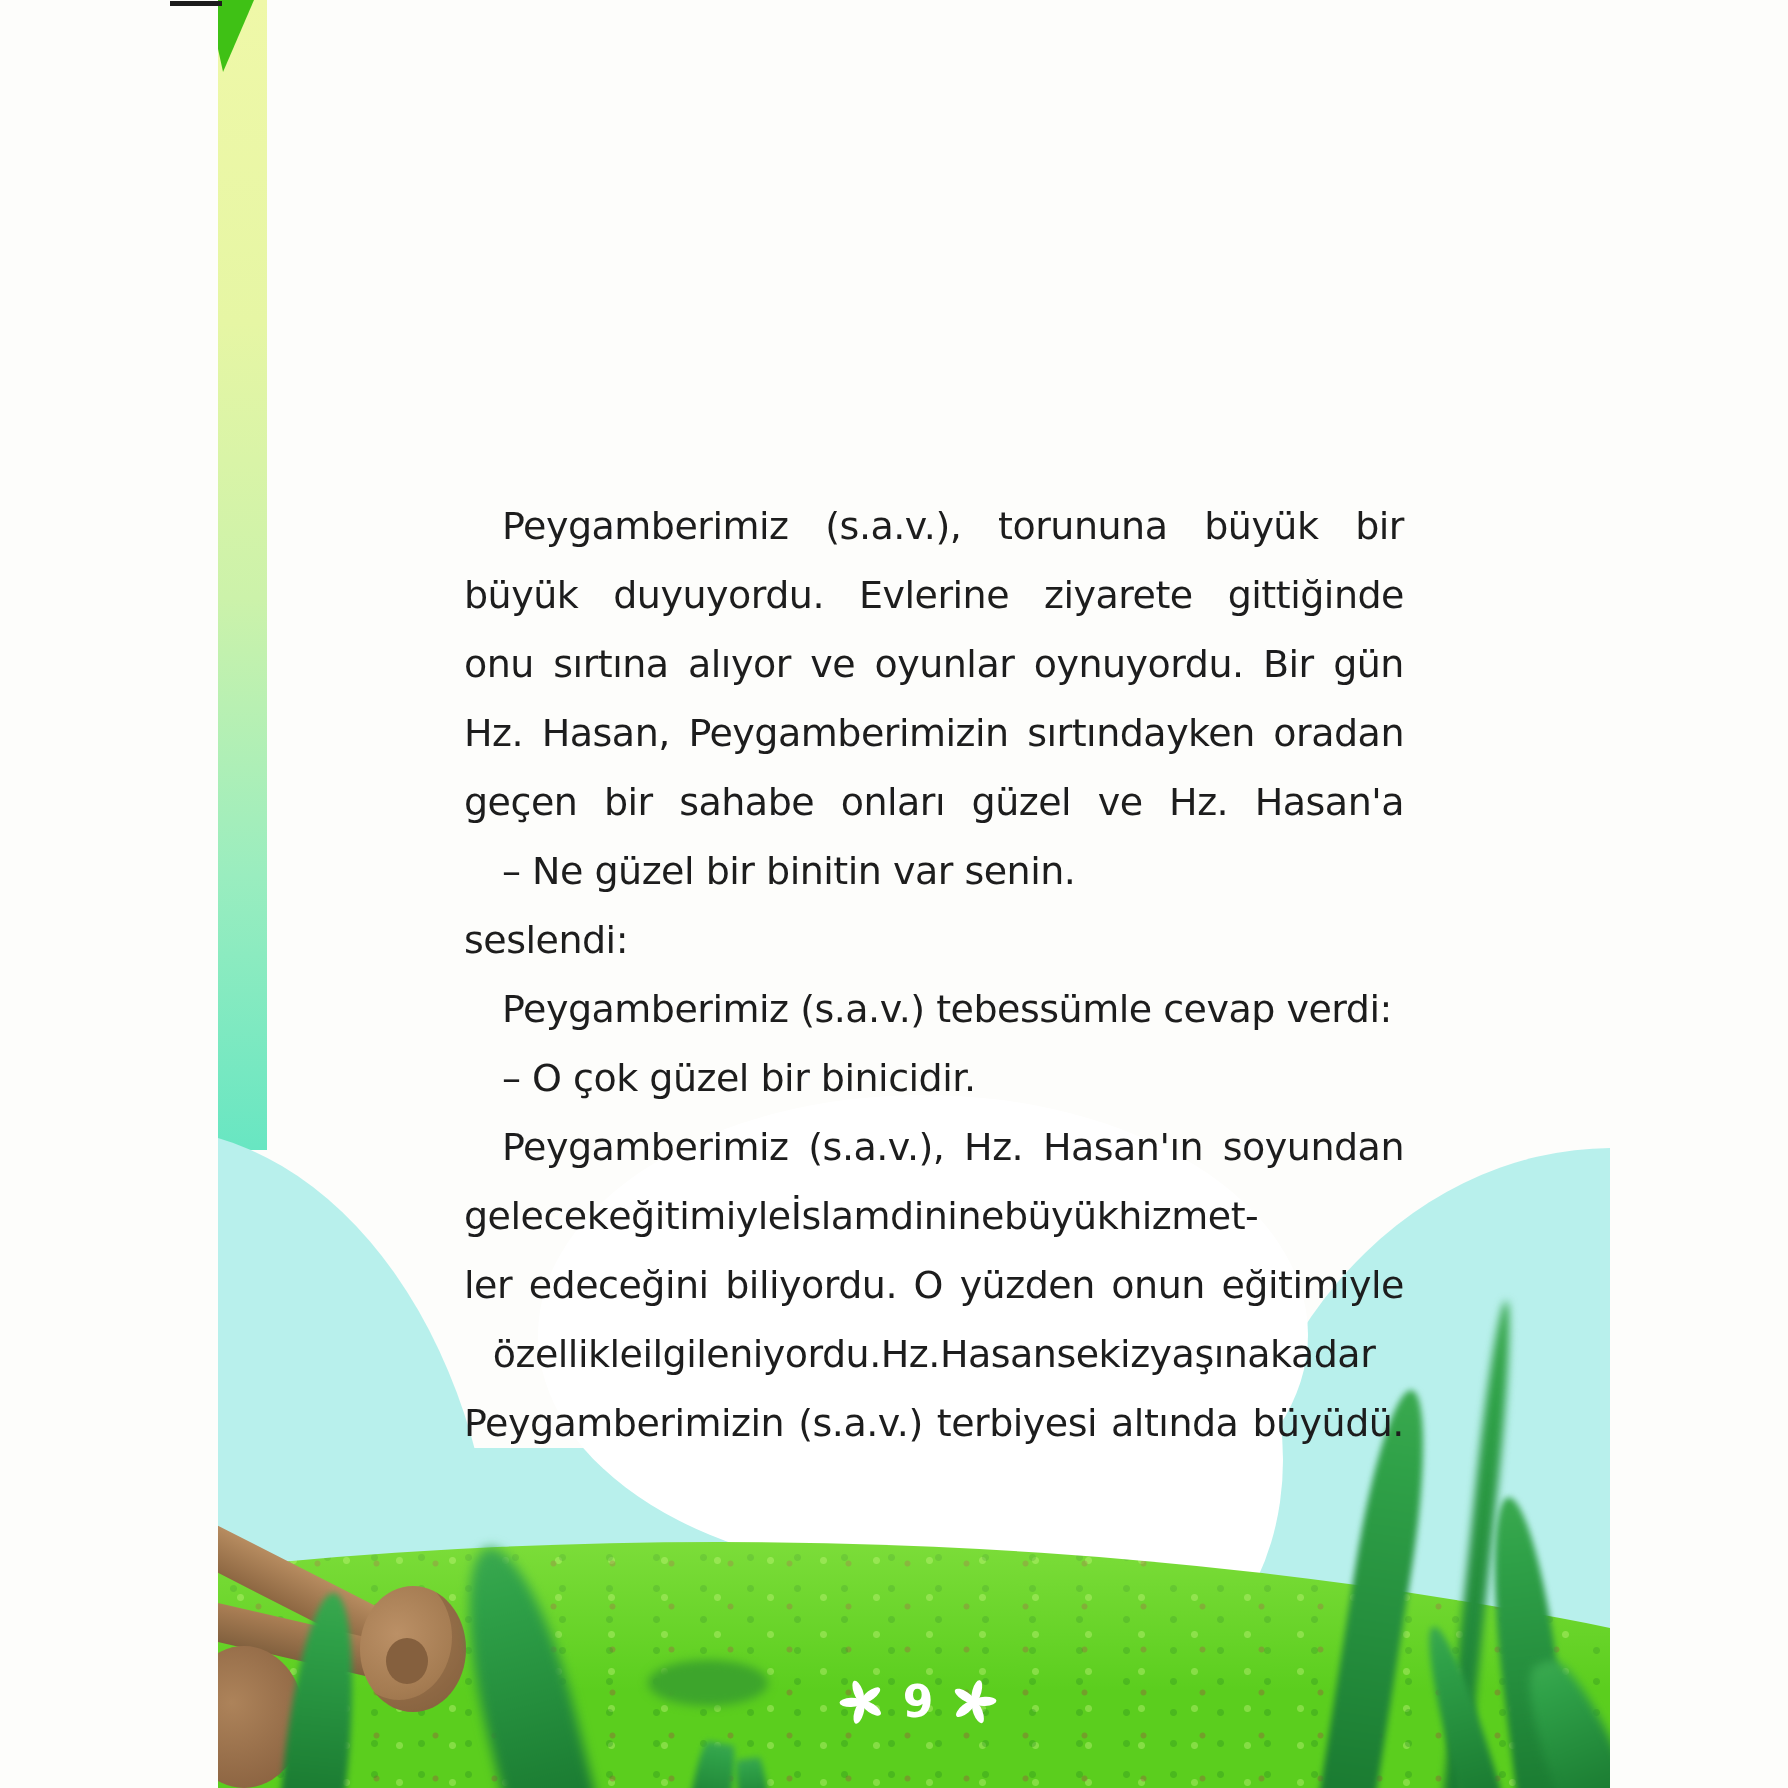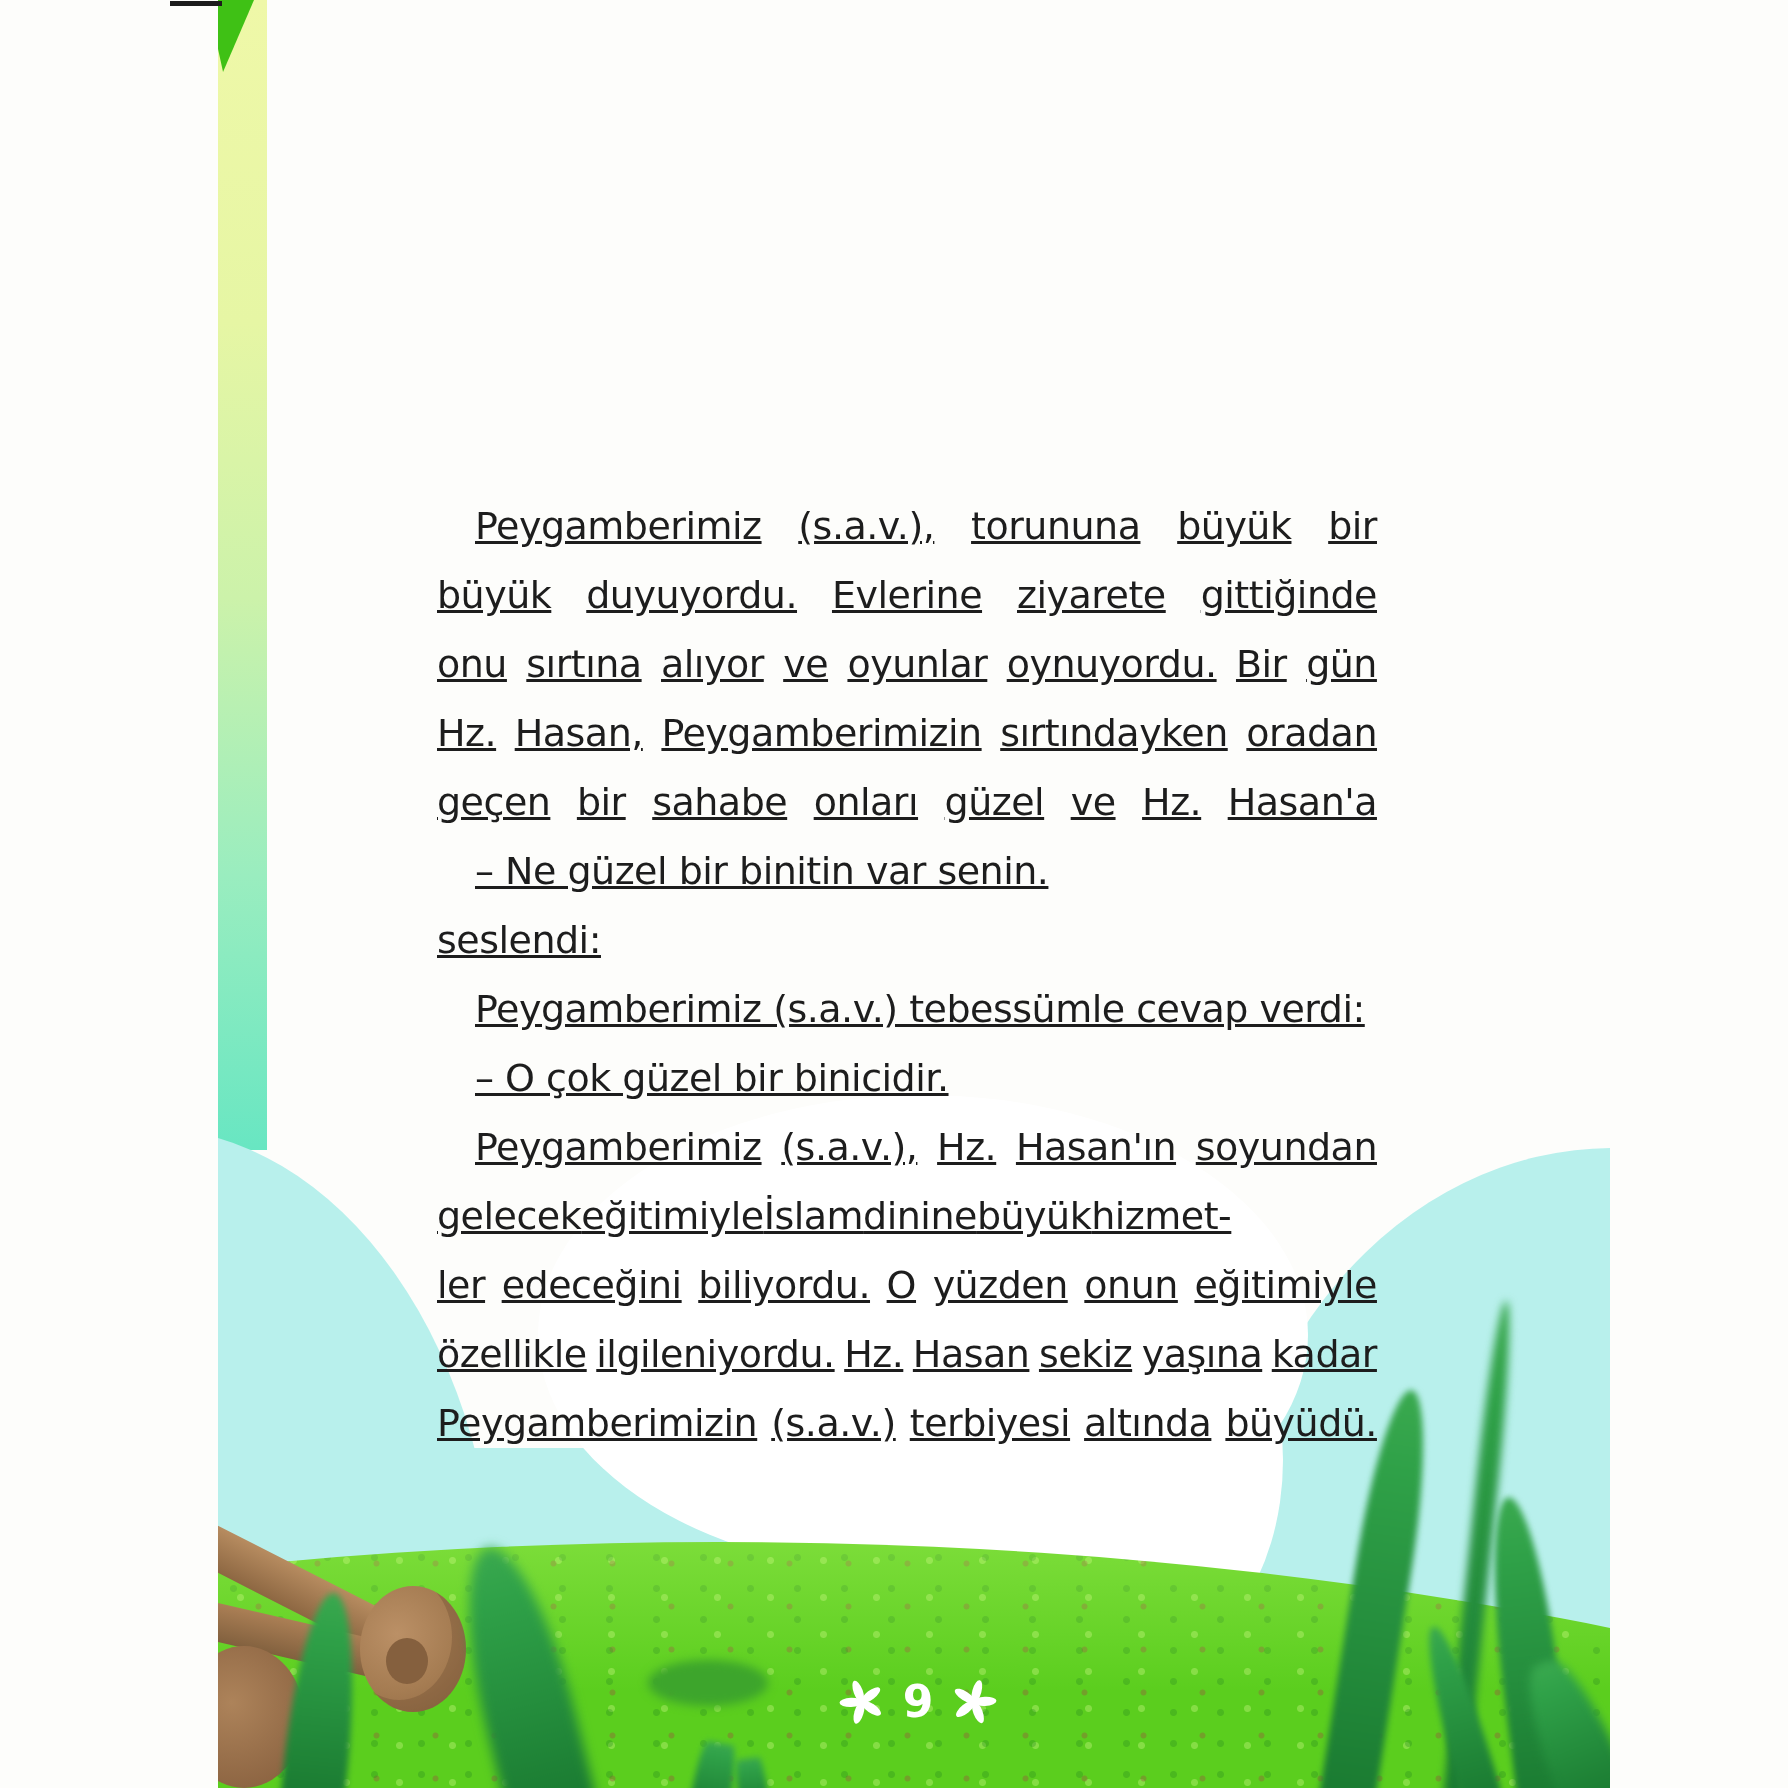"Peygamberimiz" .body-block { left: 437px -> 464px; text-decoration: underline -> none }
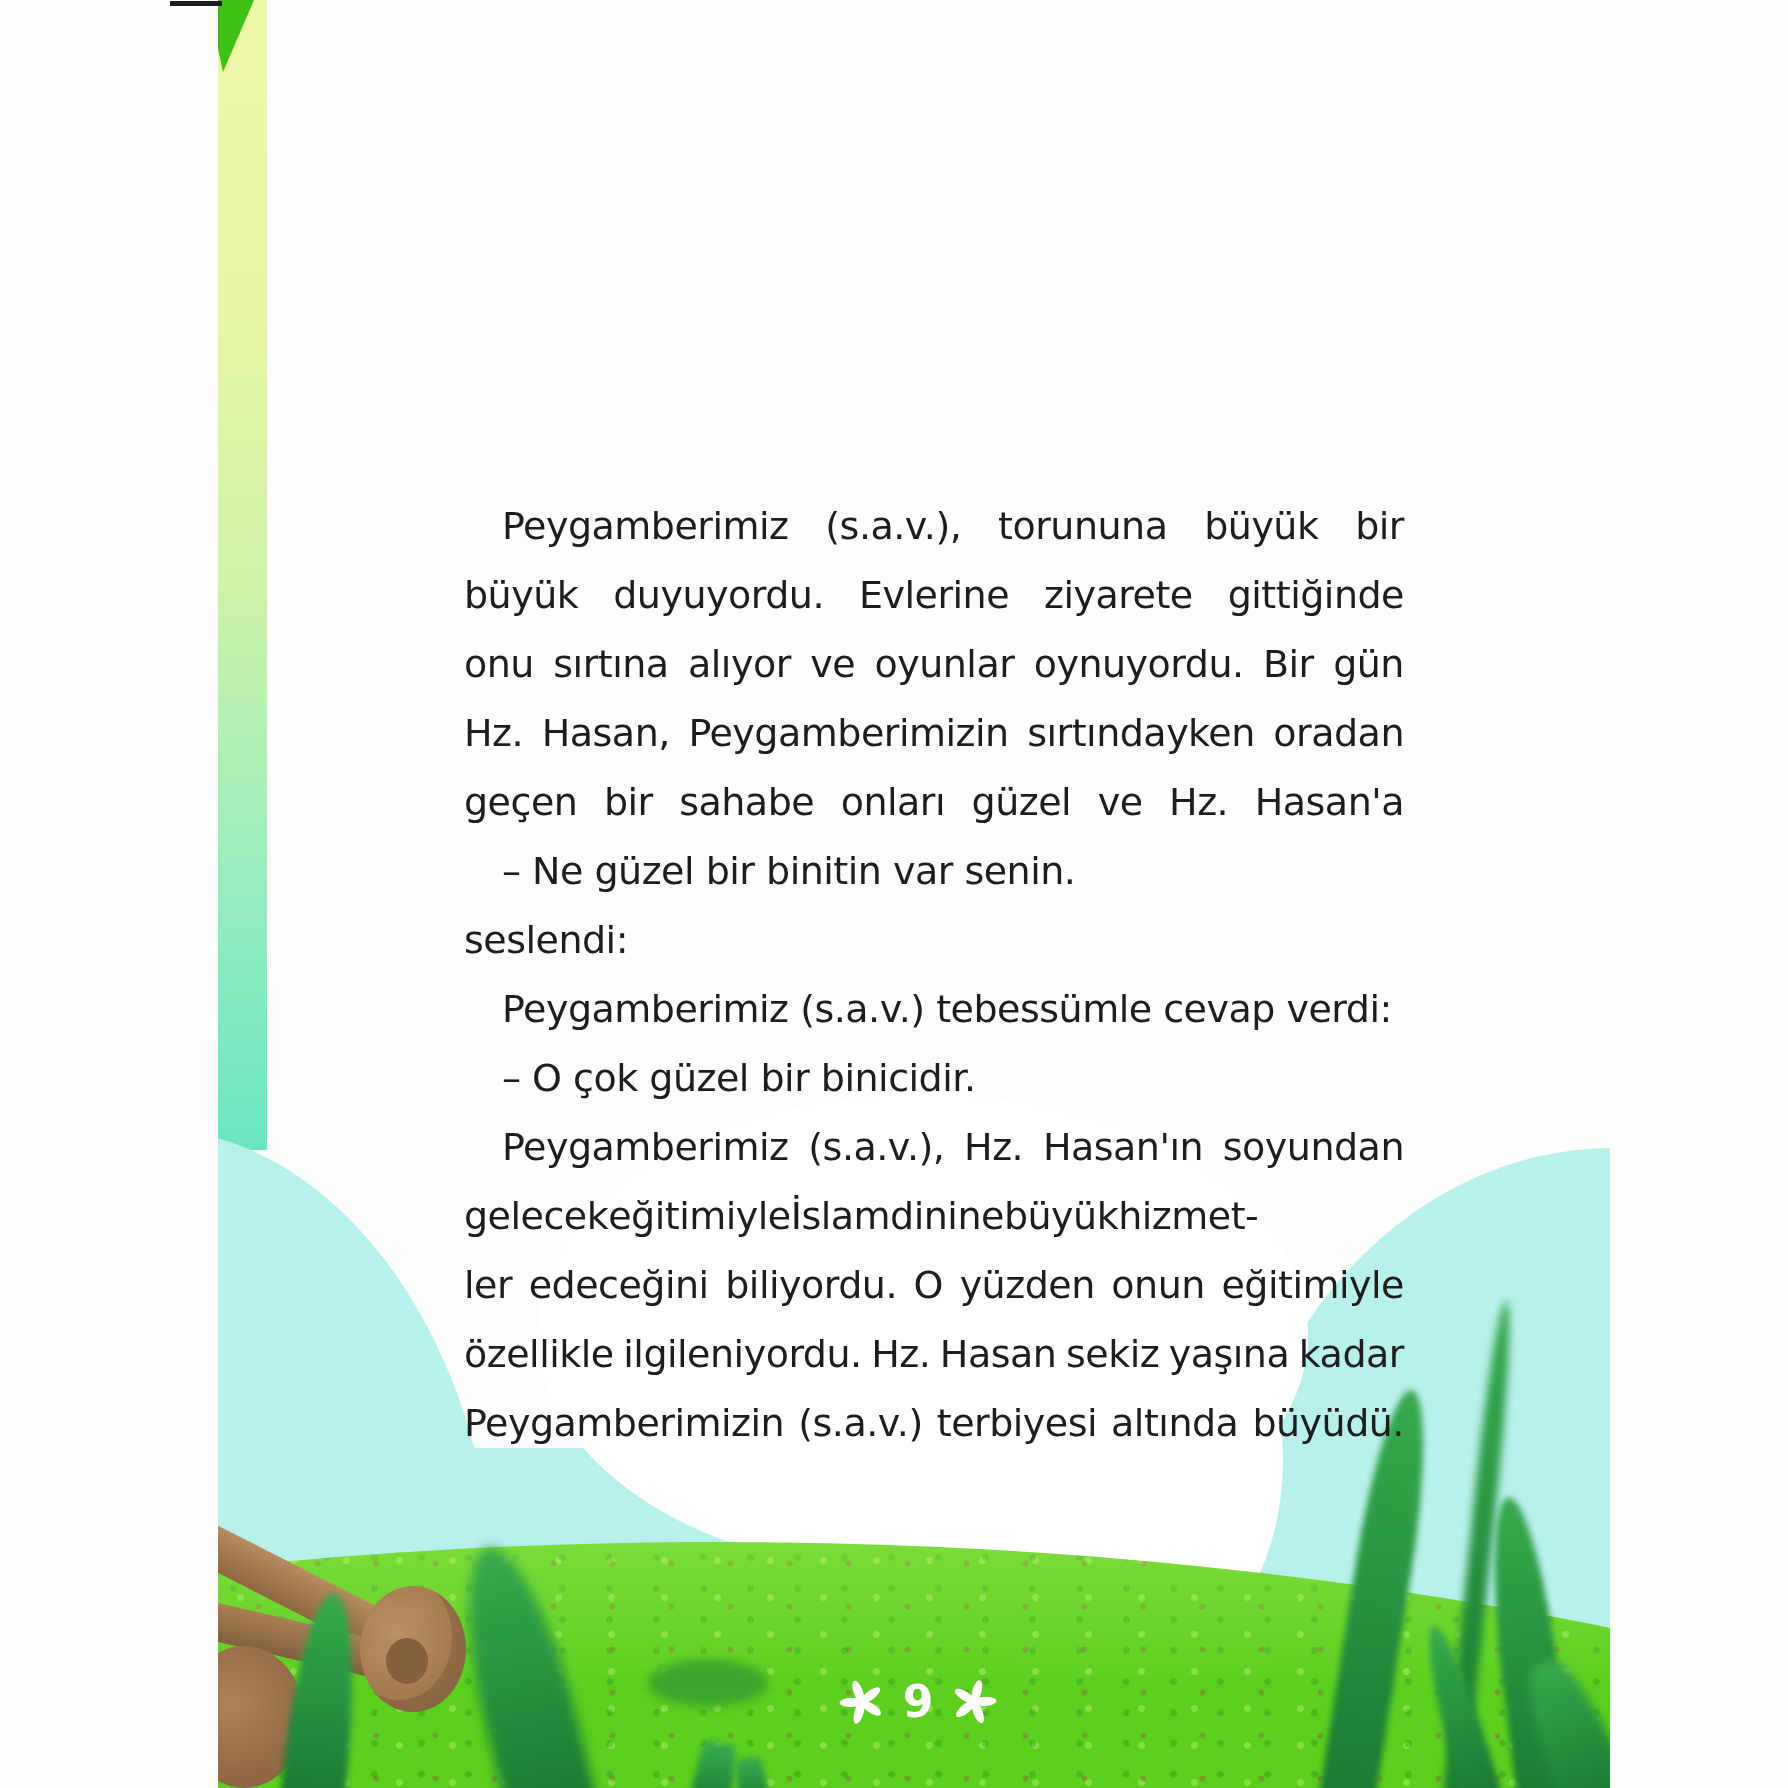"özellikle" div.bodyline { justify-content: space-between -> center }
